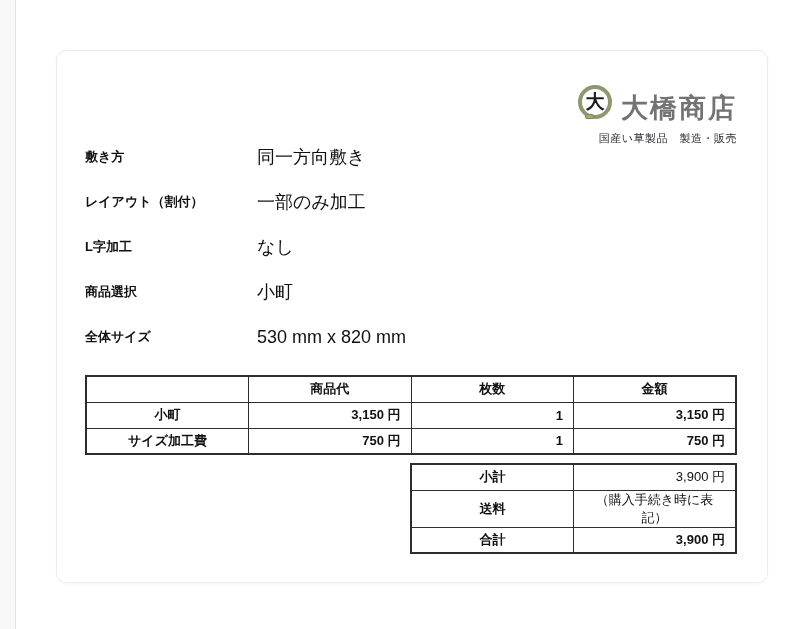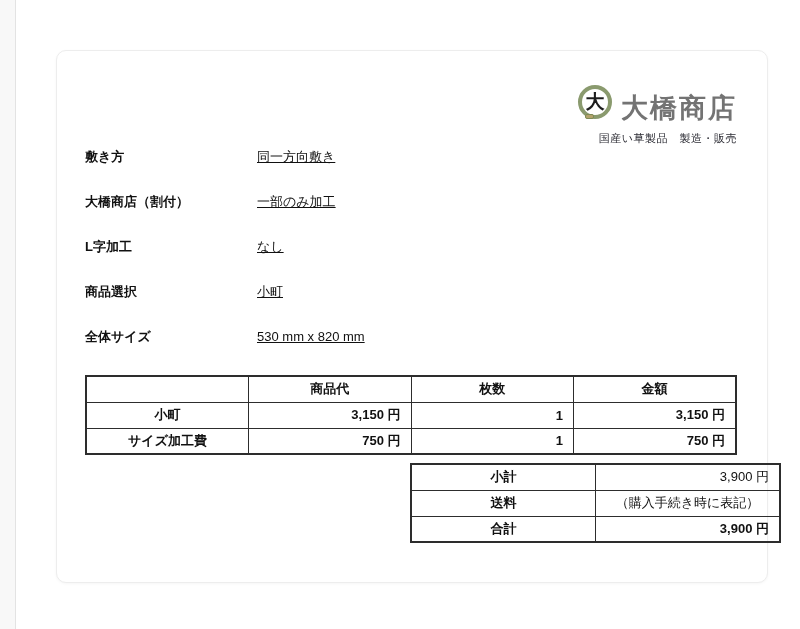"同一方向敷き" .kv-value { font-size: 13px -> 18px; text-decoration: underline -> none }
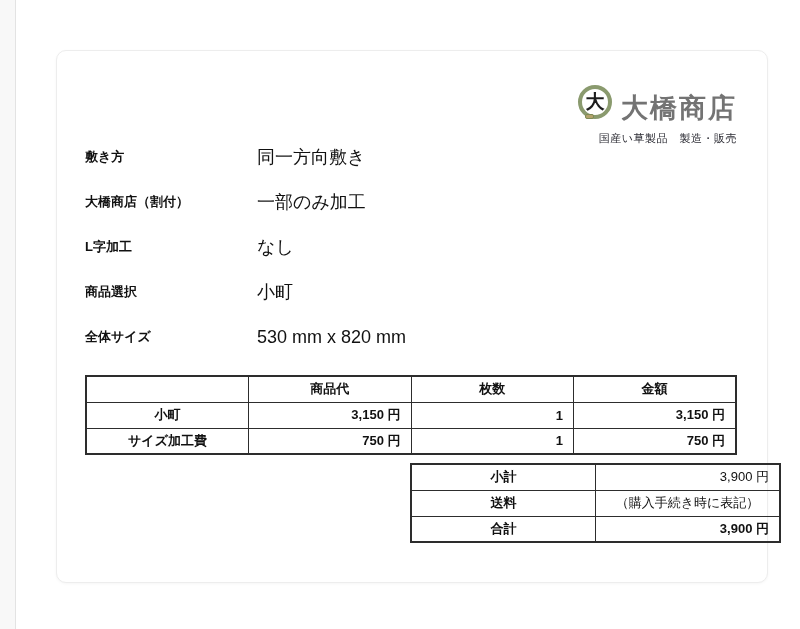"大橋商店（割付）" div.kv-label { text: 大橋商店 -> レイアウト }
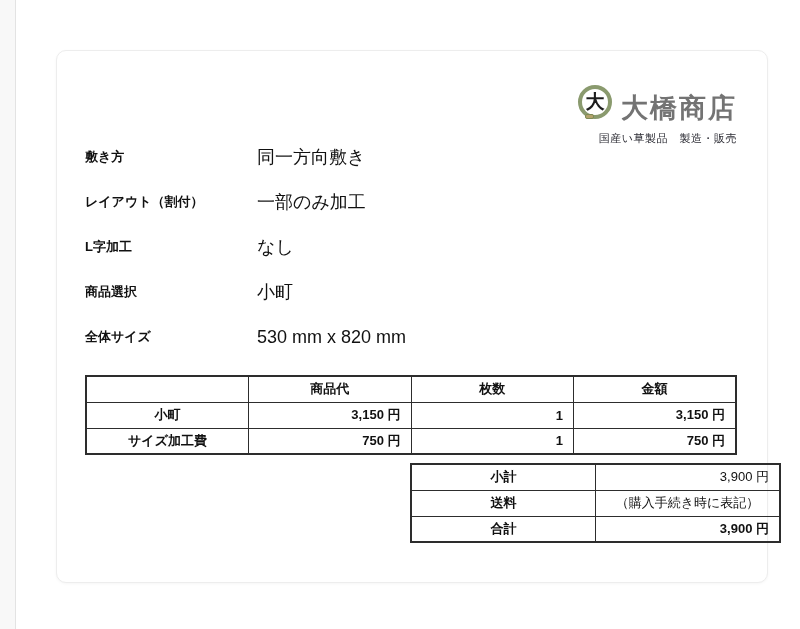"小計" .summary-table { width: 371px -> 327px }
